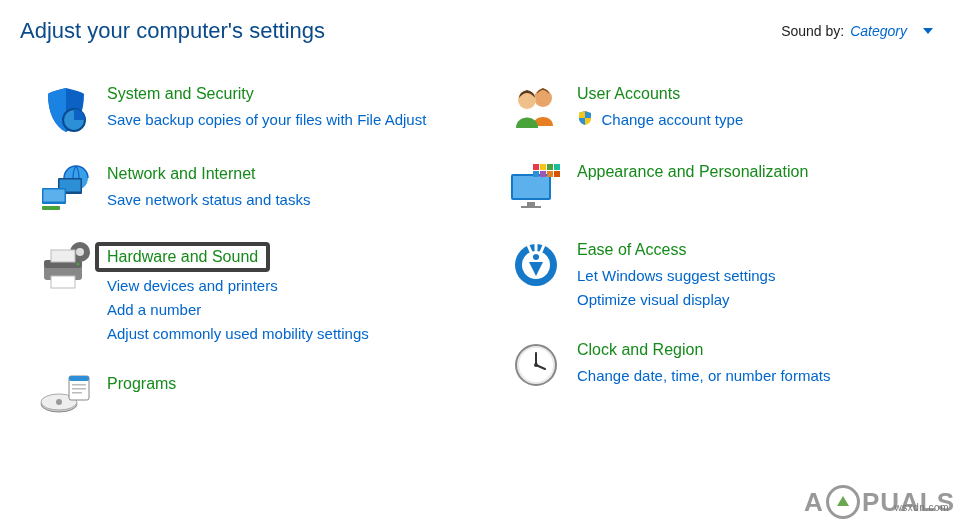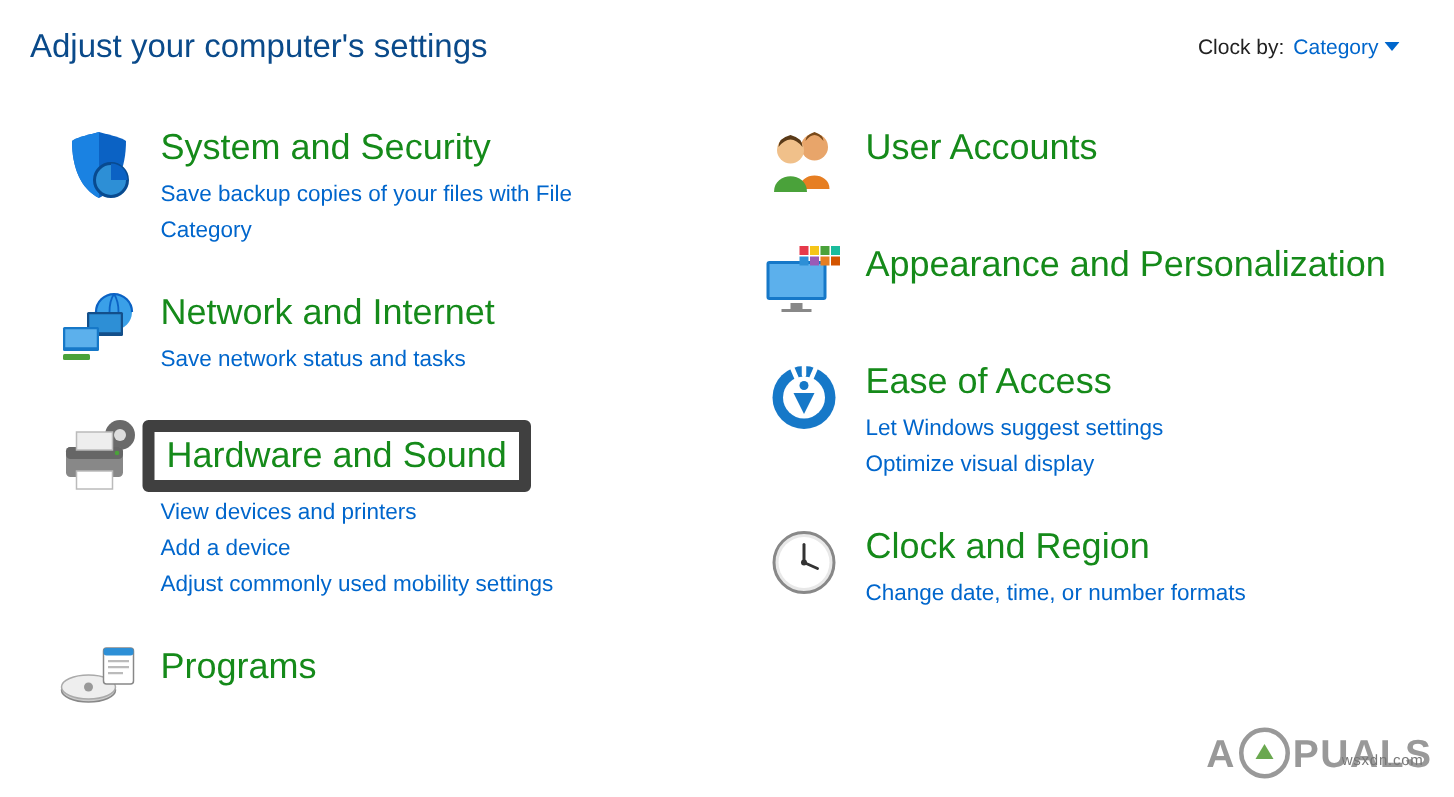"Clock by:" span.viewby-label { text: Clock -> Sound }
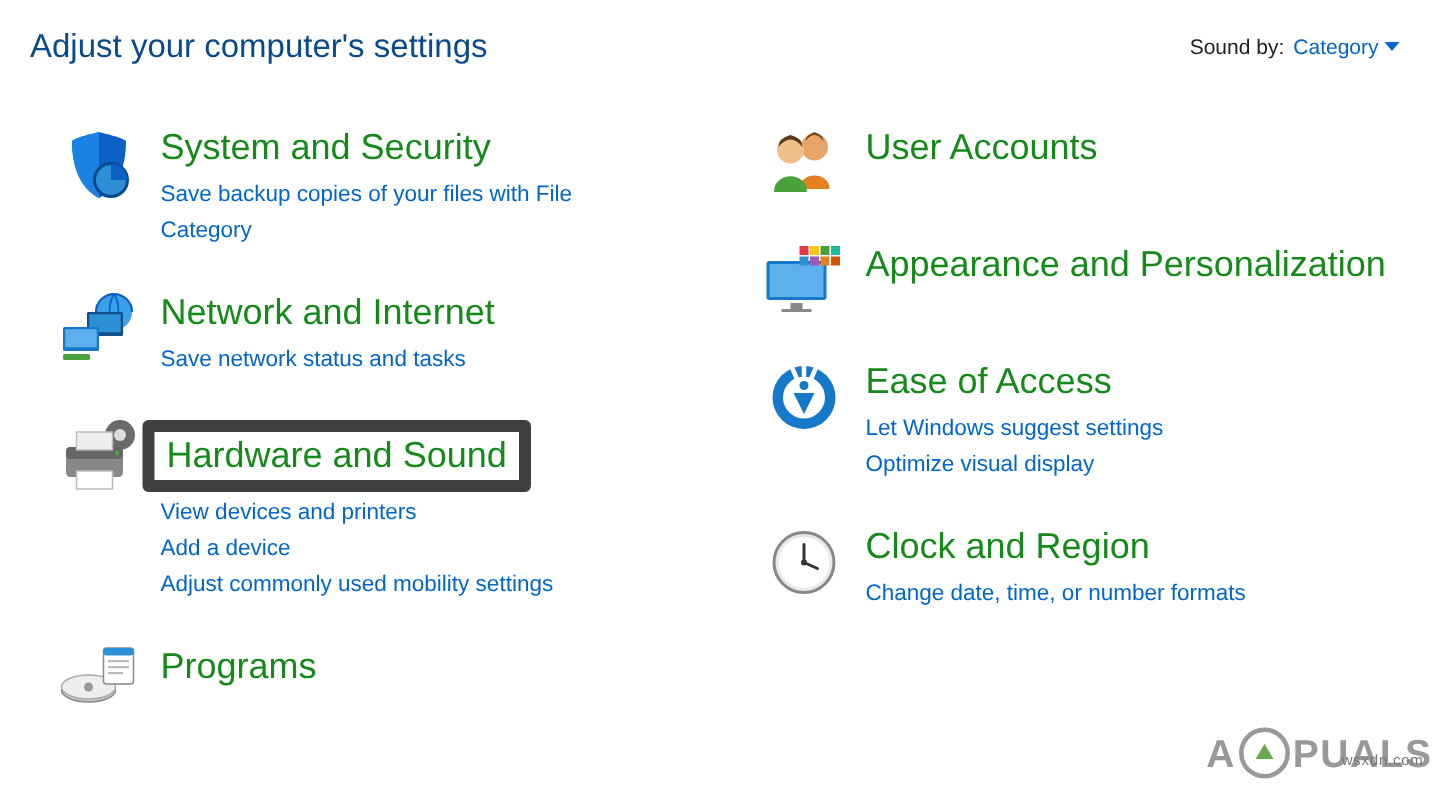"Category" .viewby-value { font-style: none -> italic; gap: 4px -> 16px }
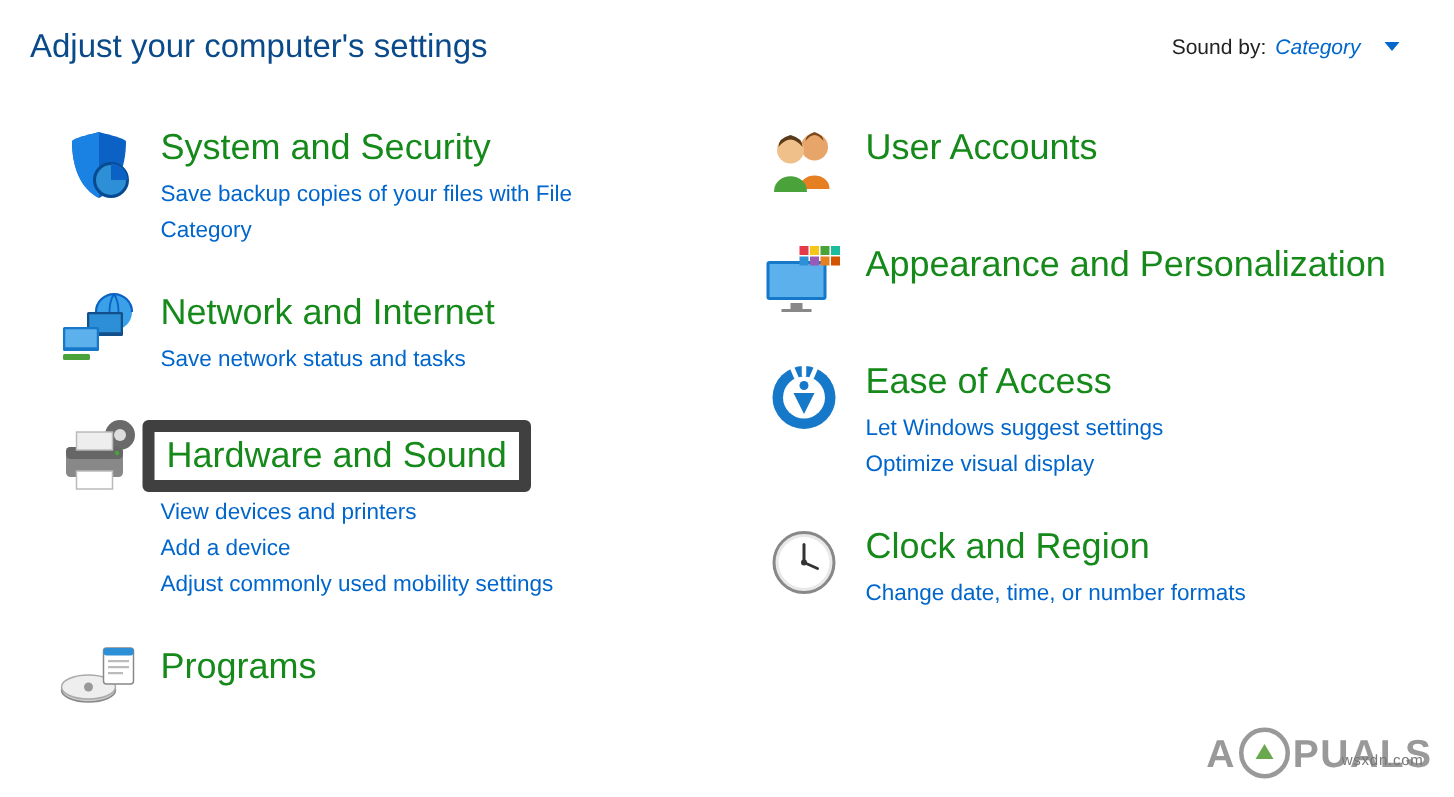"System and Security" .cat-title { font-size: 24px -> 16px }
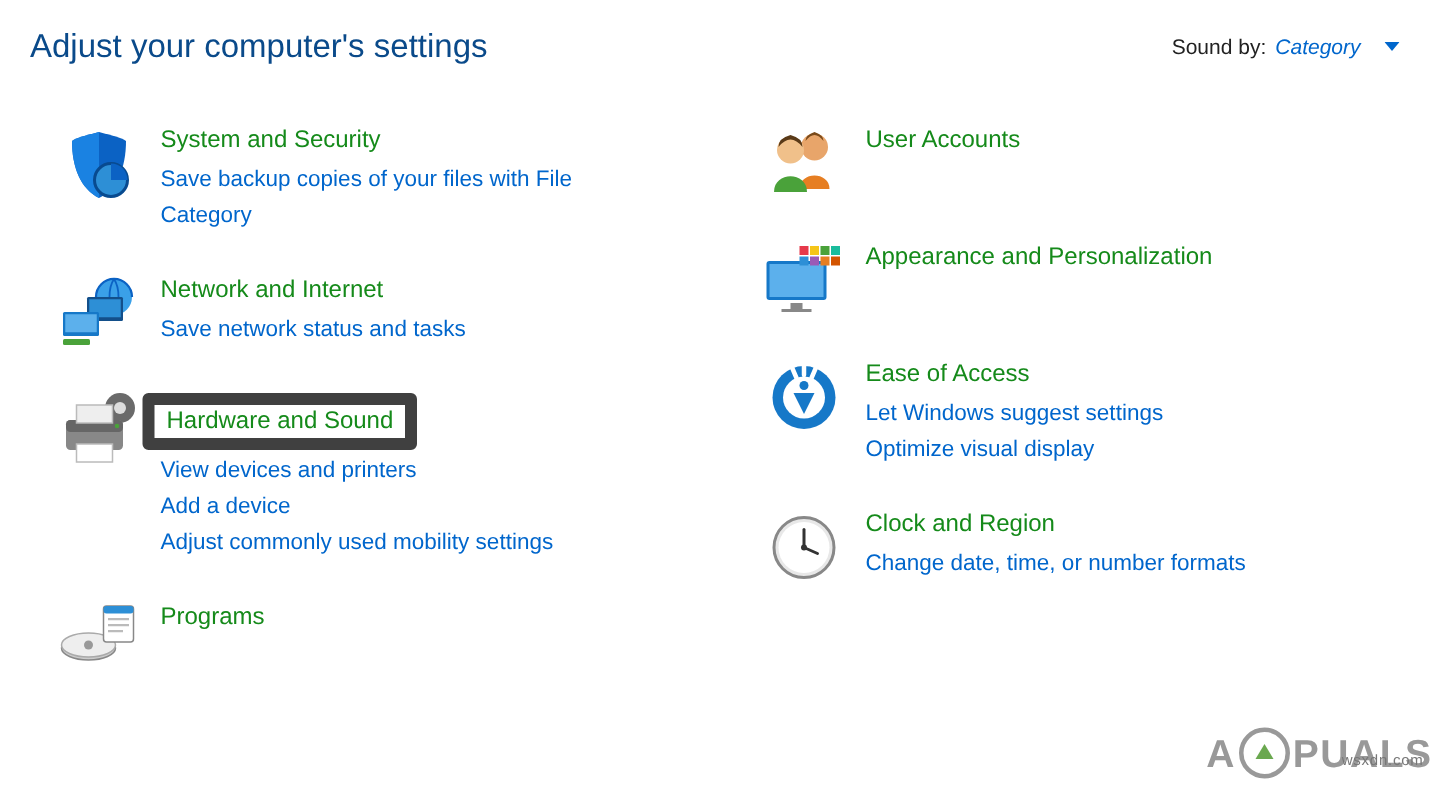"Save backup copies of your" a.link { text: Category -> Adjust }
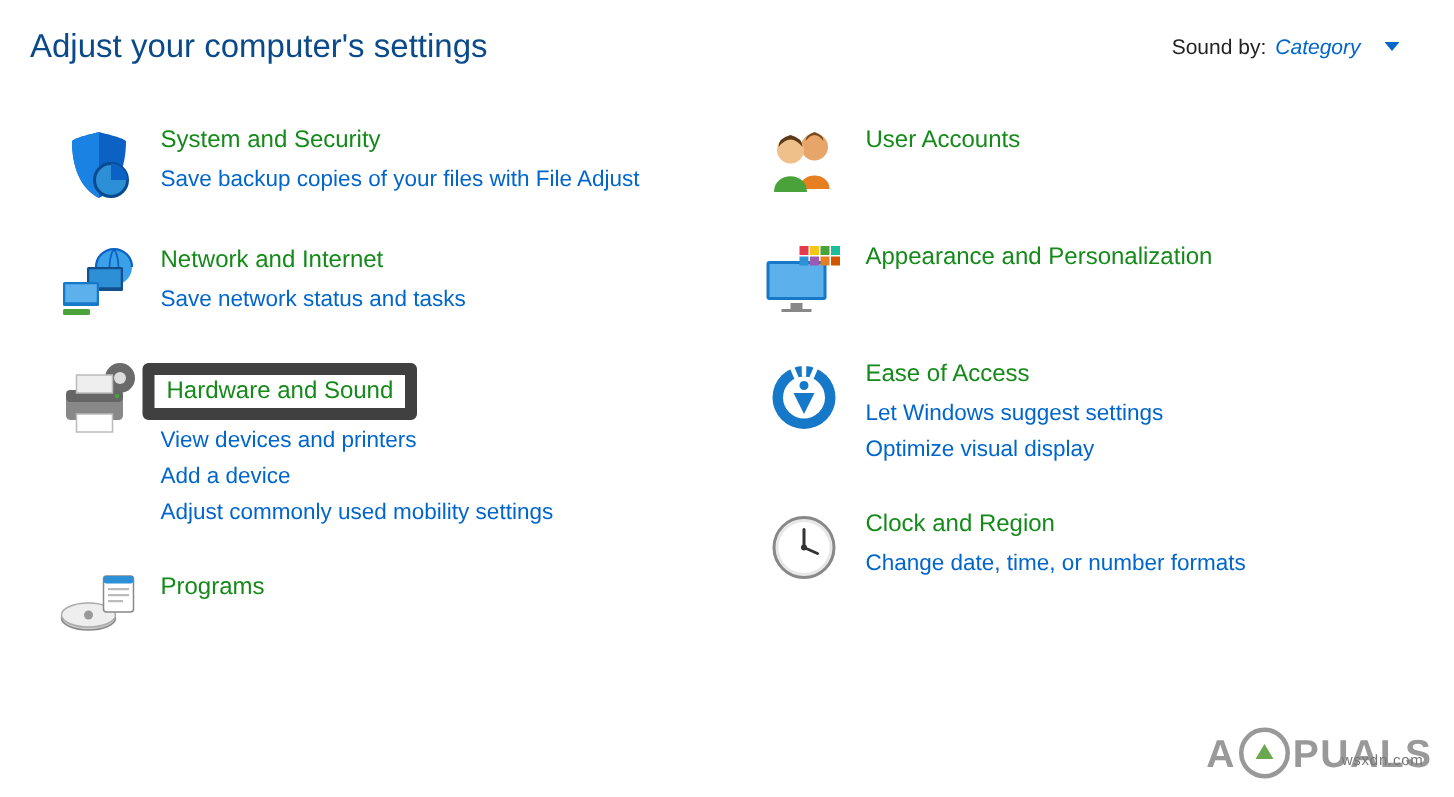"Change account type" div { html: none -> <div> <span> <svg> <path></path> <path></path> <path></path> <path></path> <path></path> <path></path> </svg> </span> <a>Change account type</a> </div> }
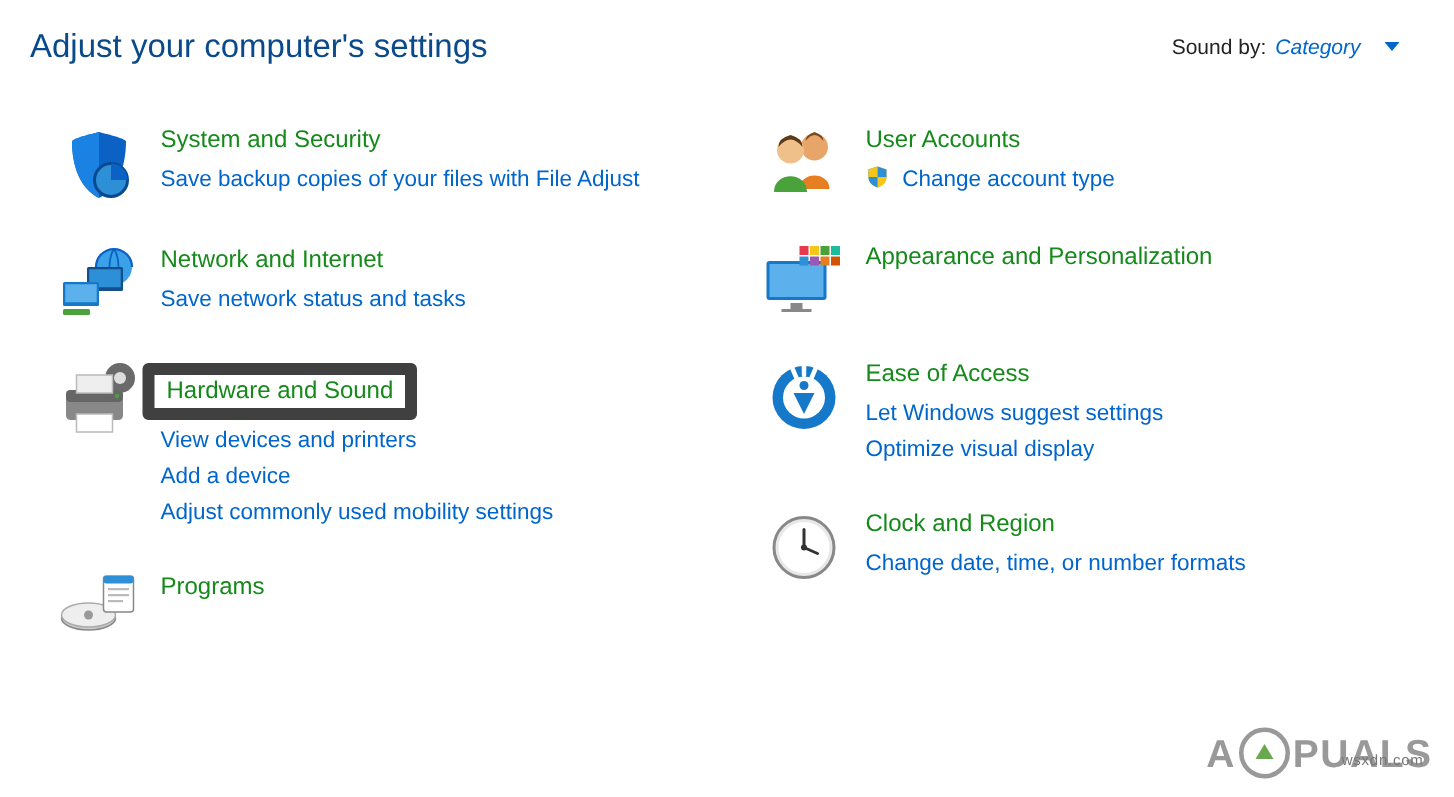"Hardware and Sound" .highlight { border: 8px solid #404040 -> 4px solid #404040 }
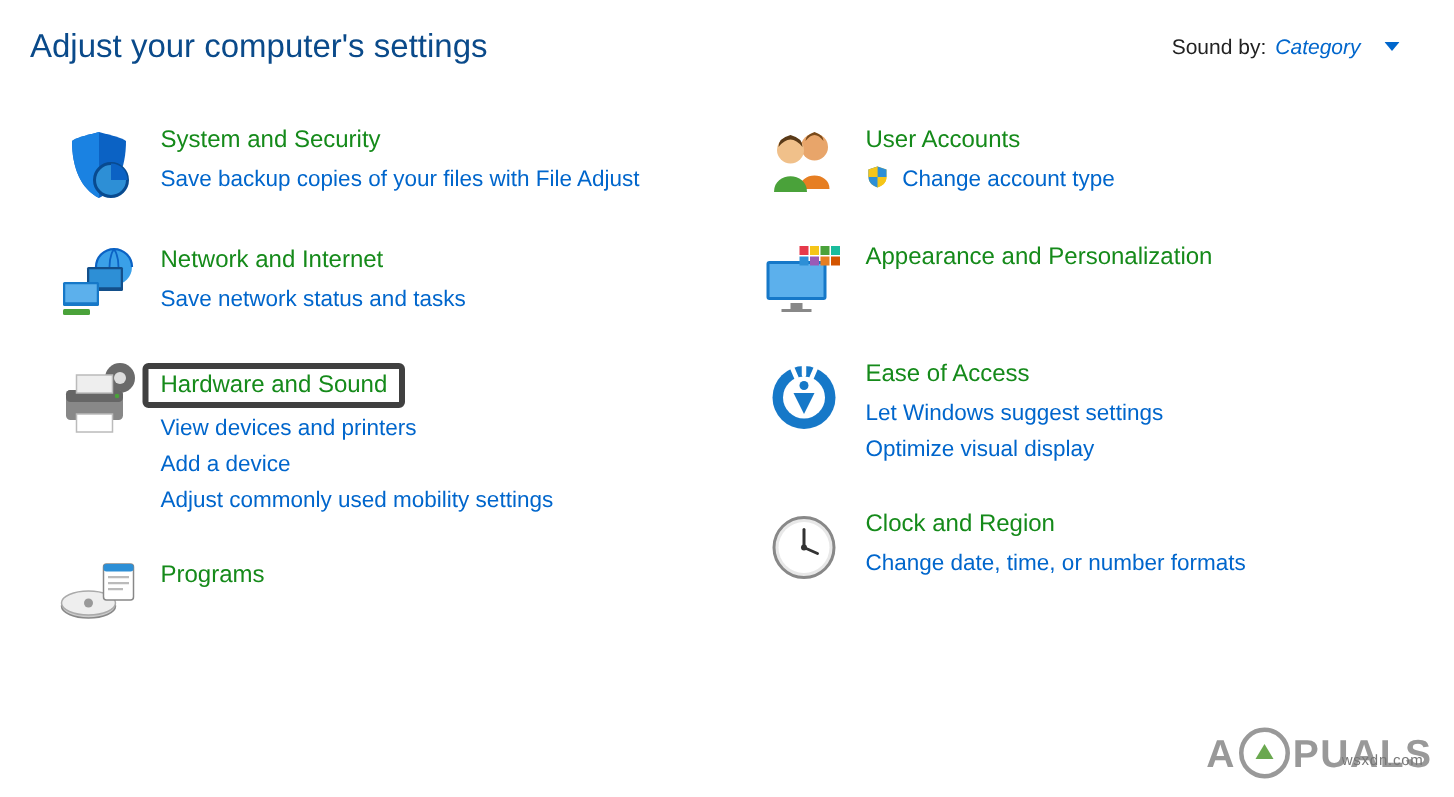"Add a device" a.link { text: device -> number }
